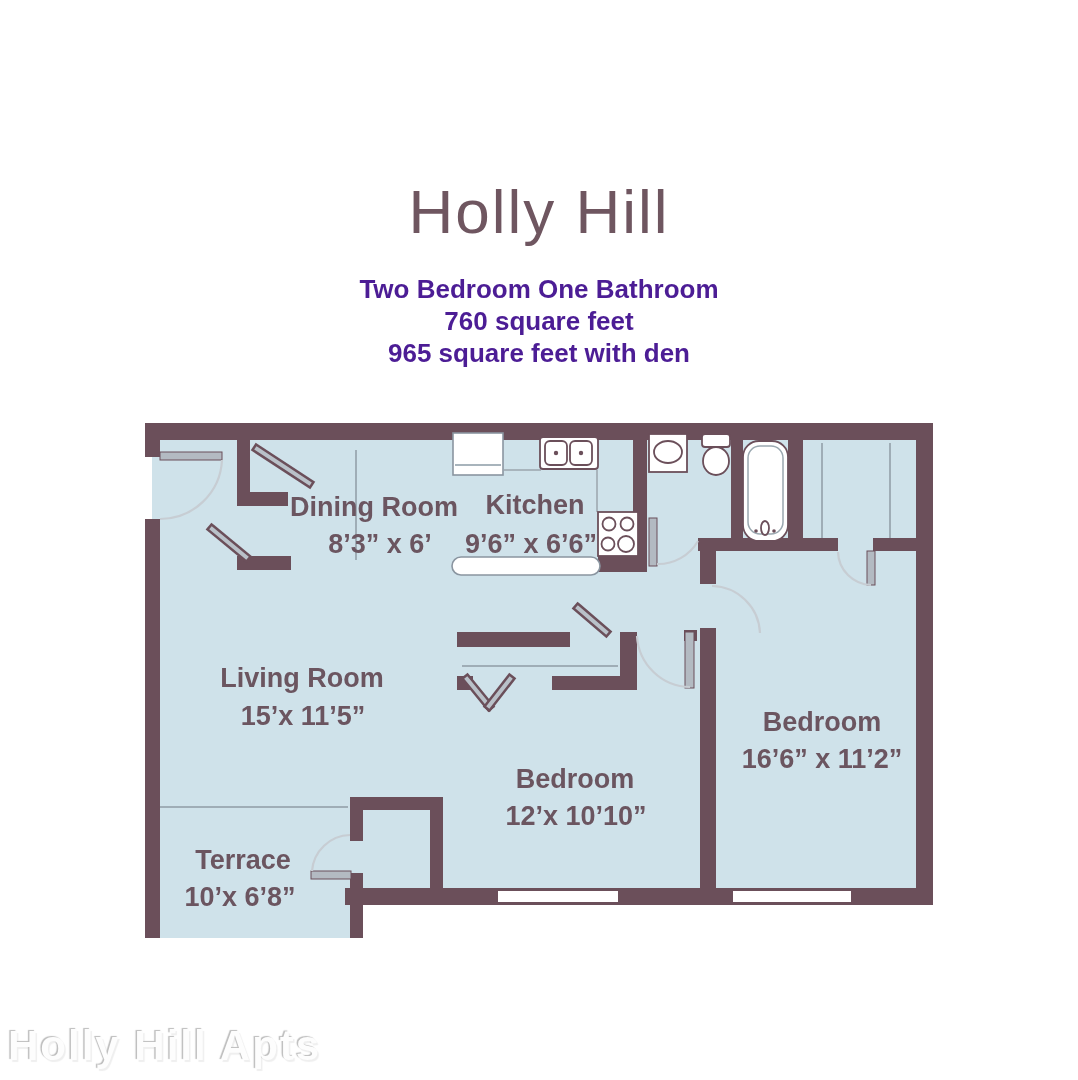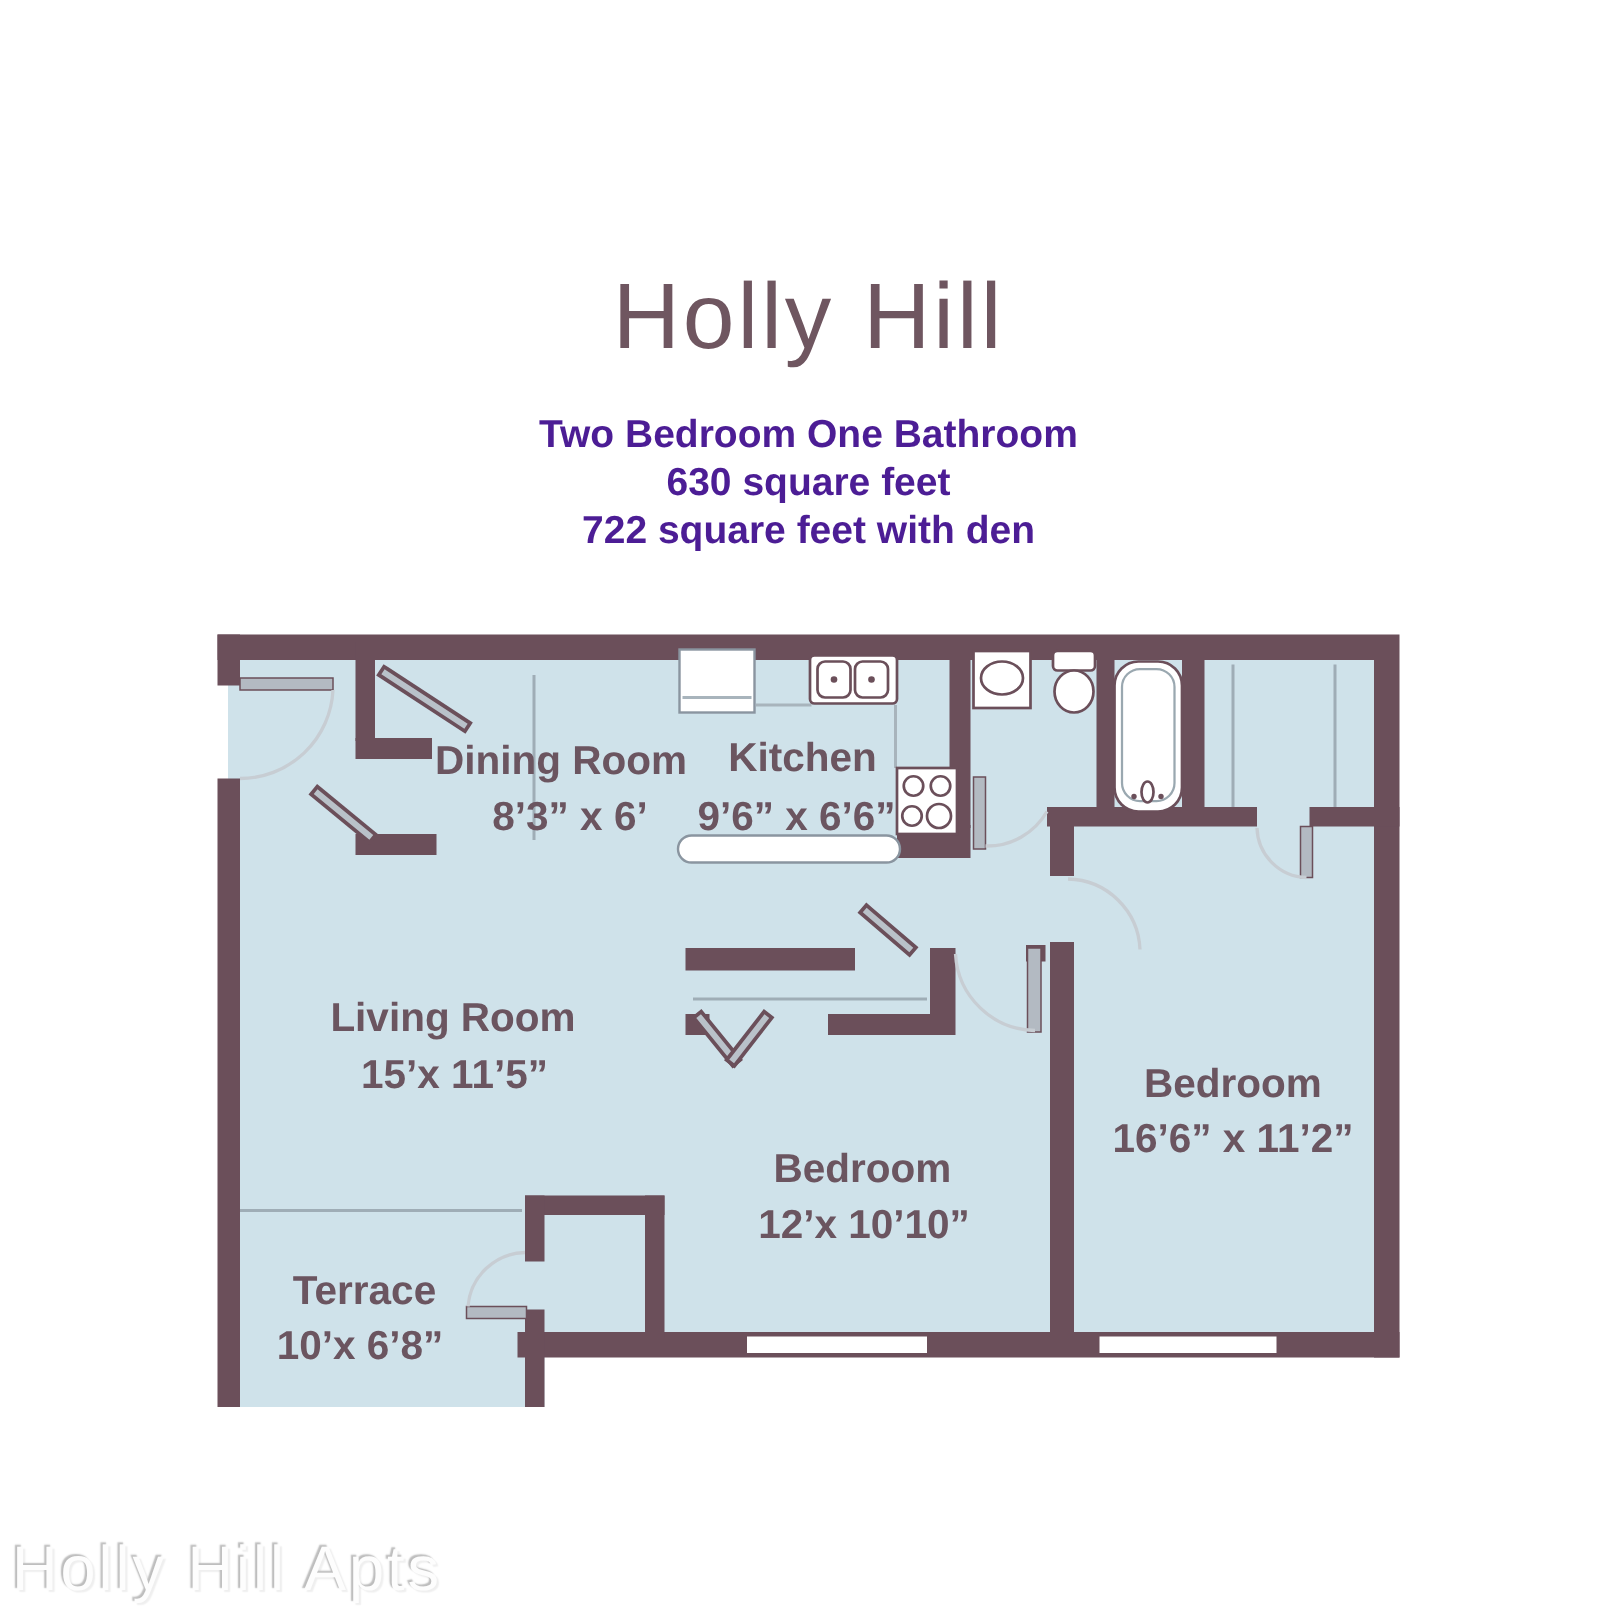"630 square feet" p.subtitle { text: 630 -> 760 }
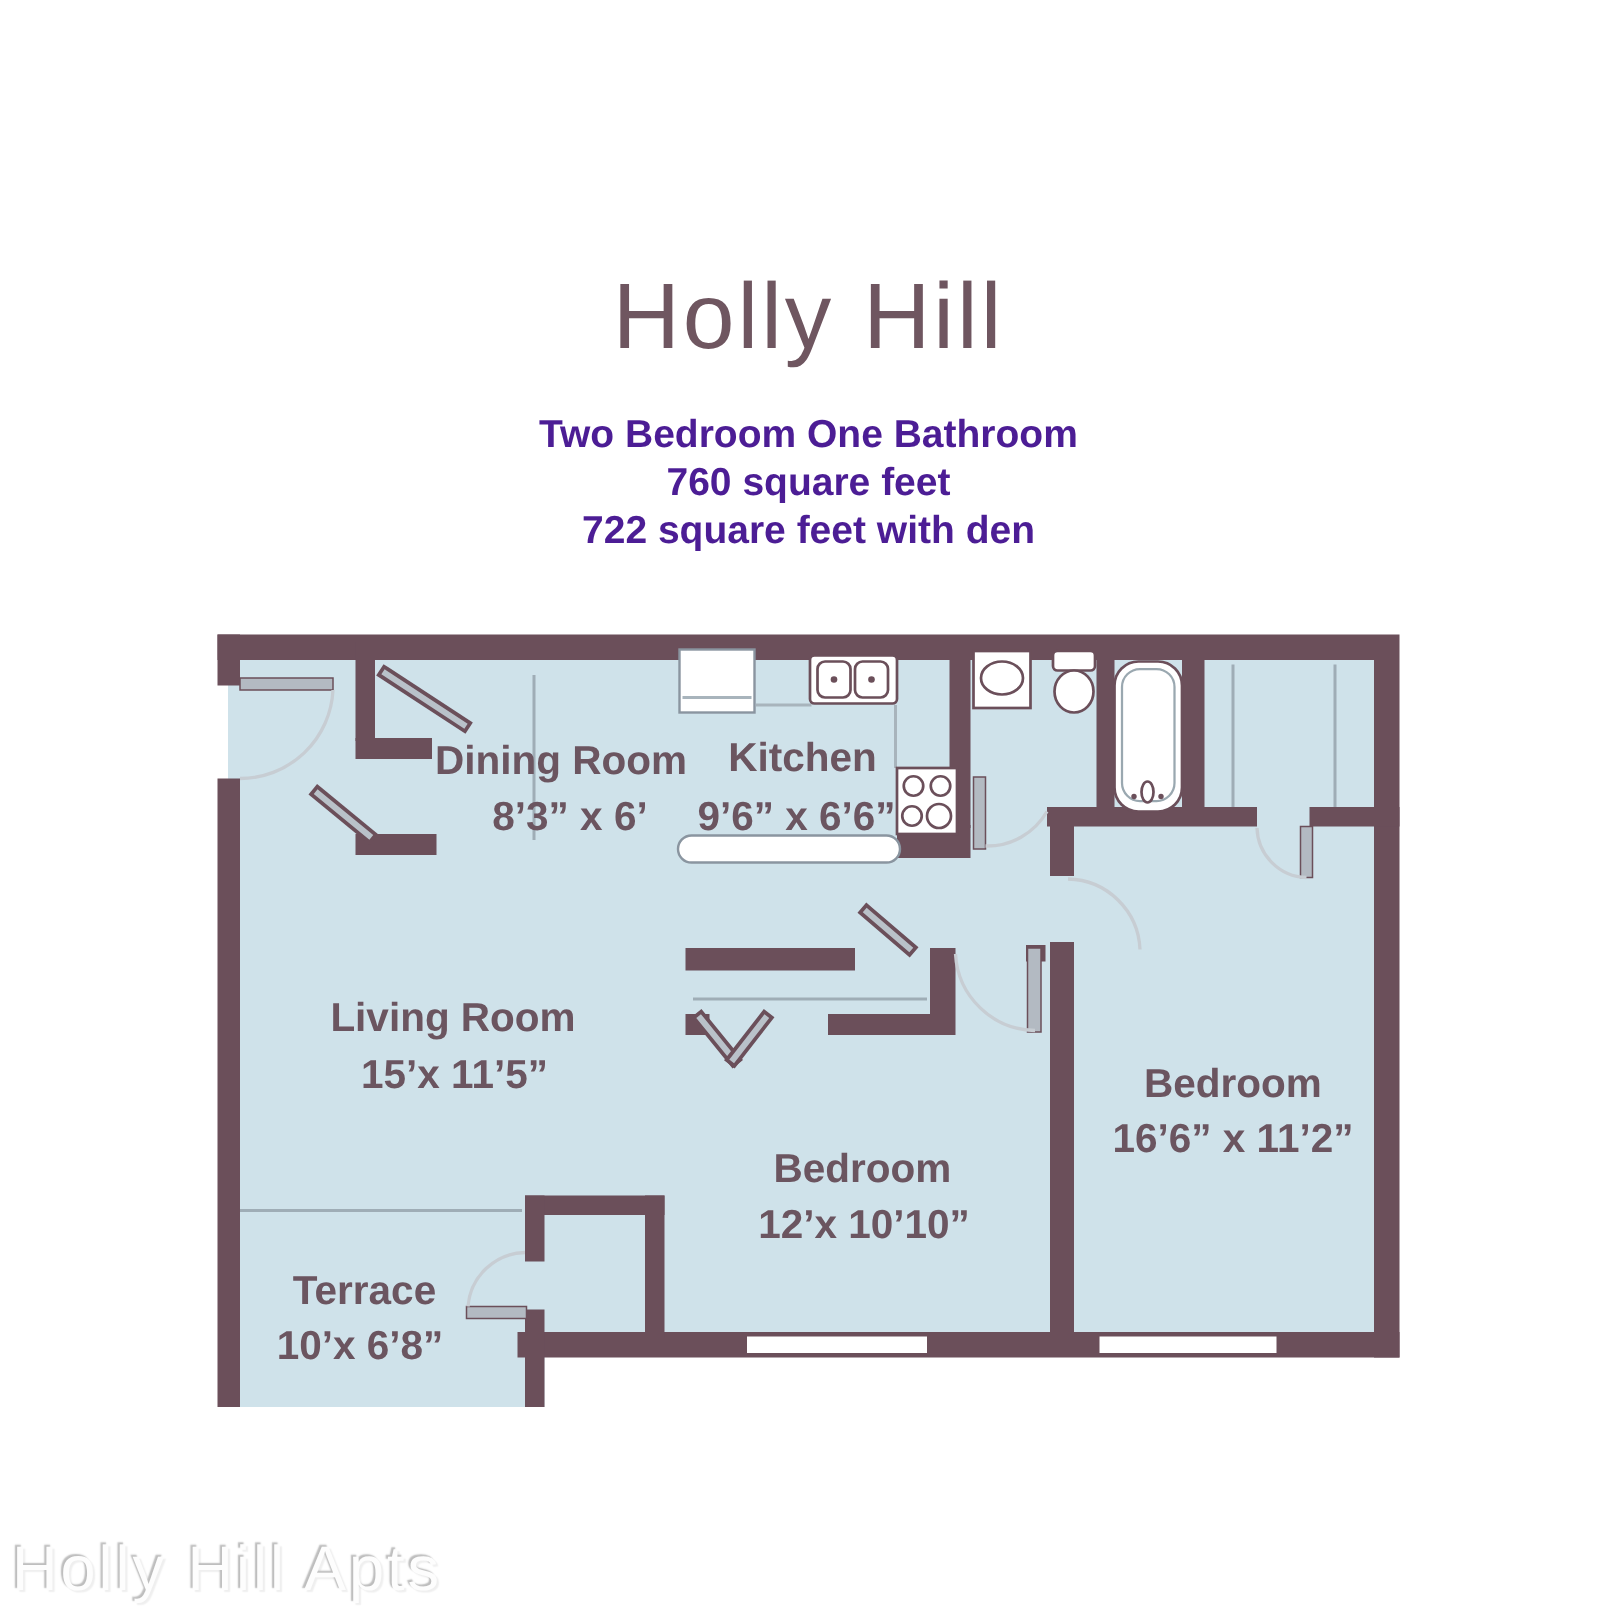"722 square feet with den" p.subtitle { text: 722 -> 965 }
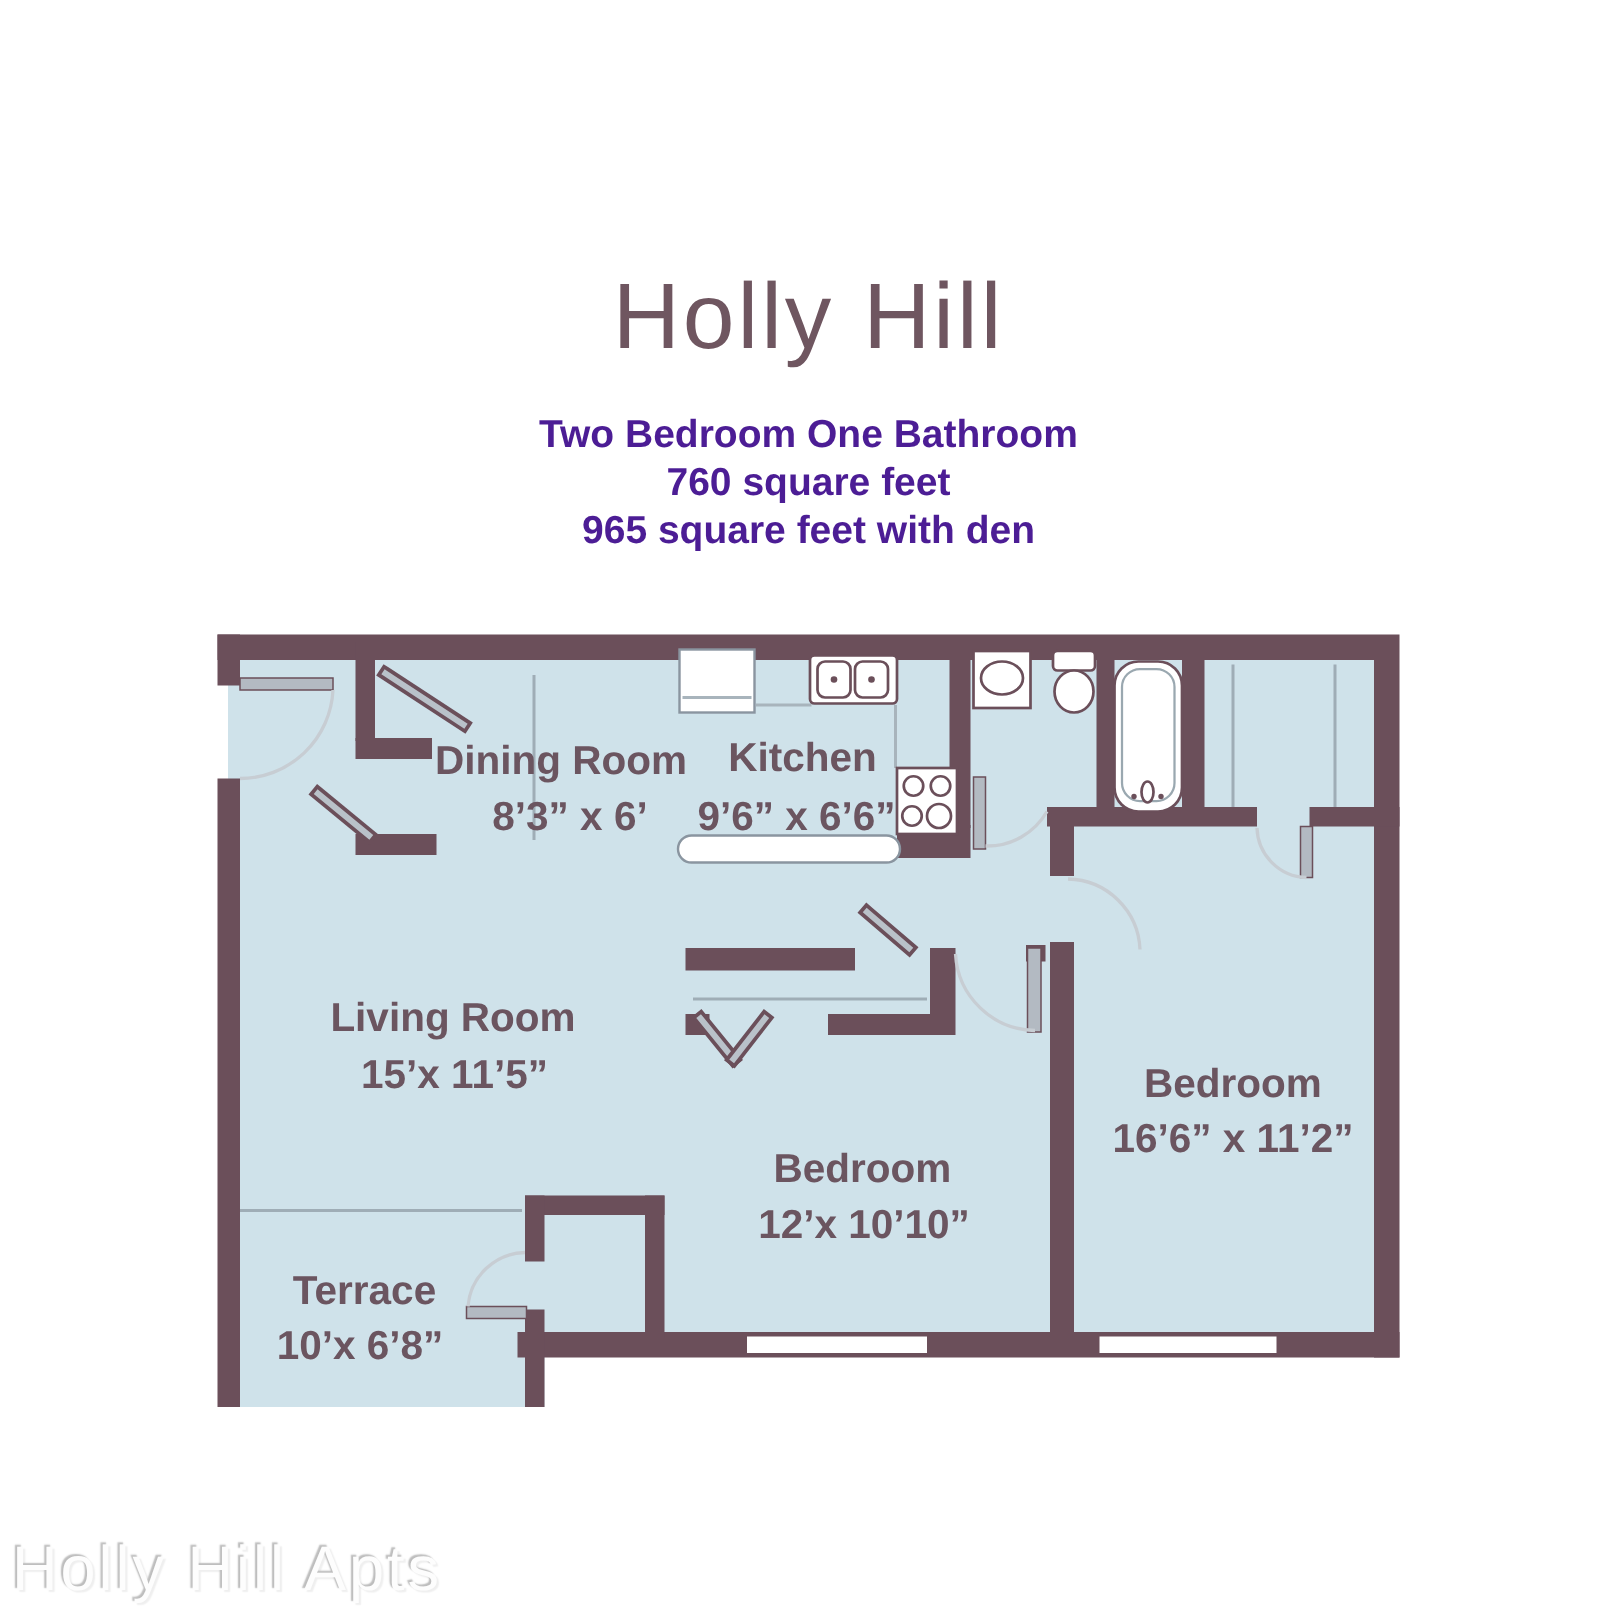"Holly Hill Apts" .watermark { font-weight: 400 -> 700 }
